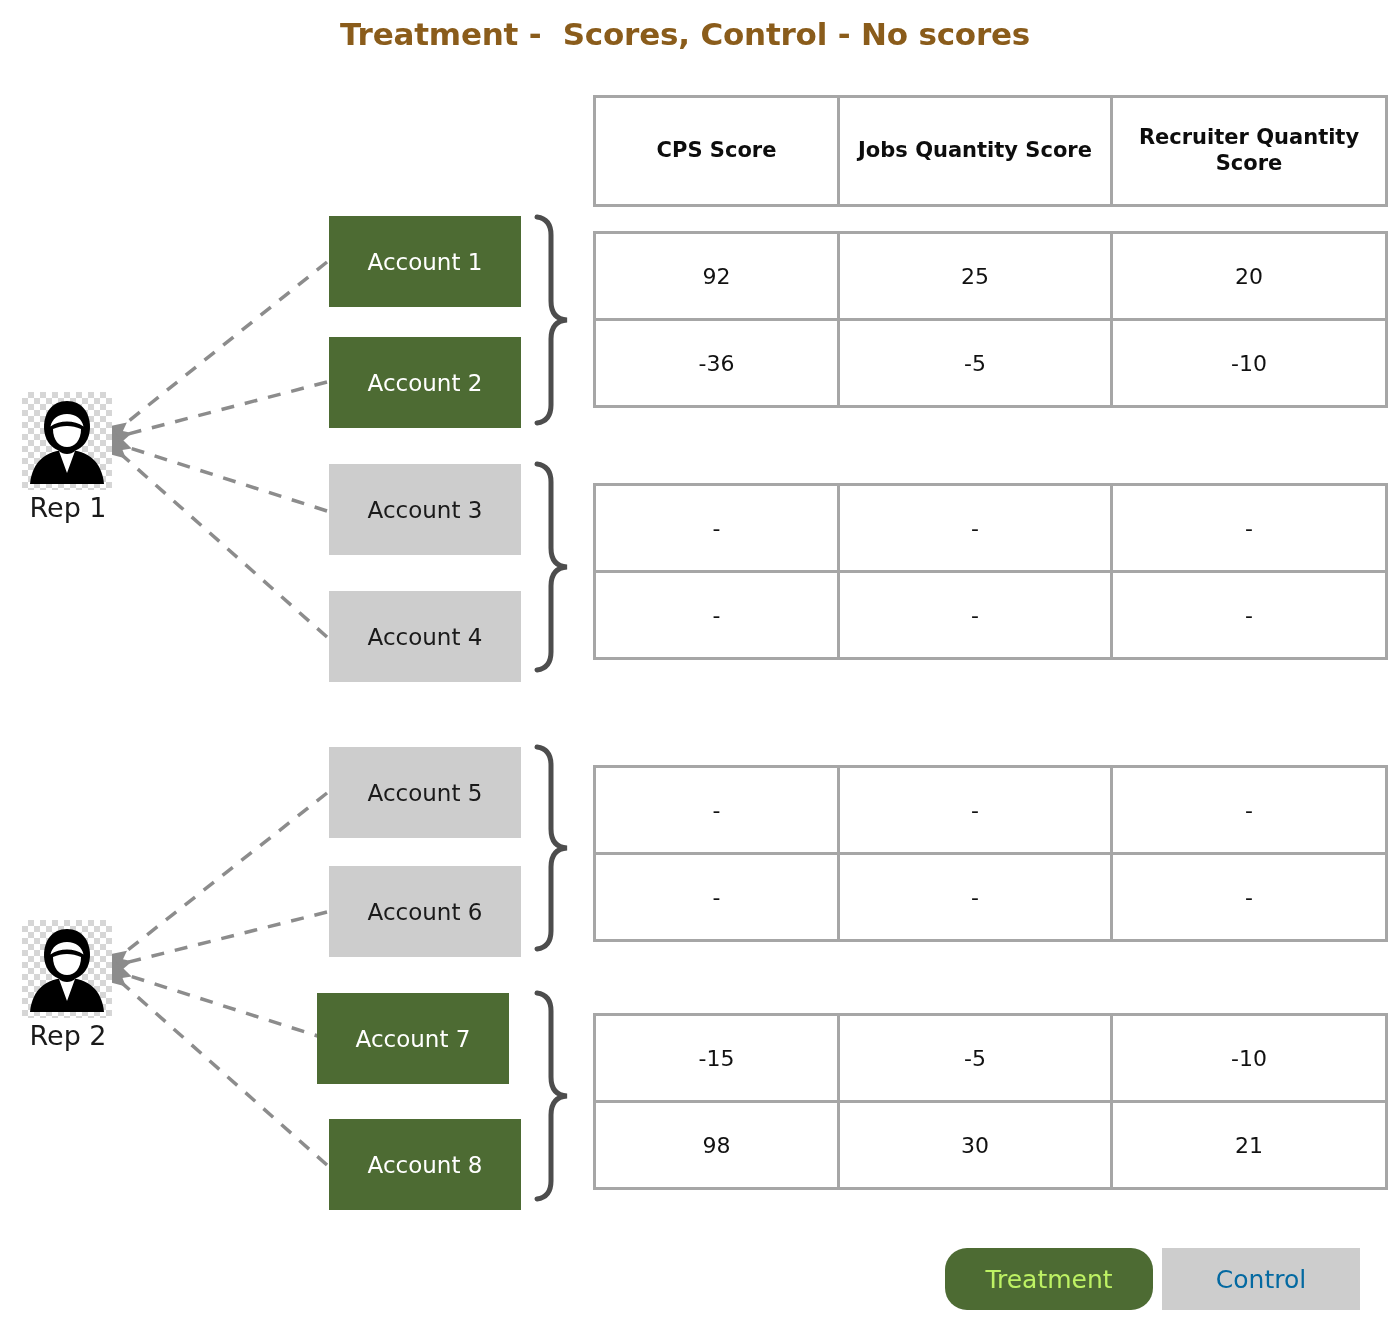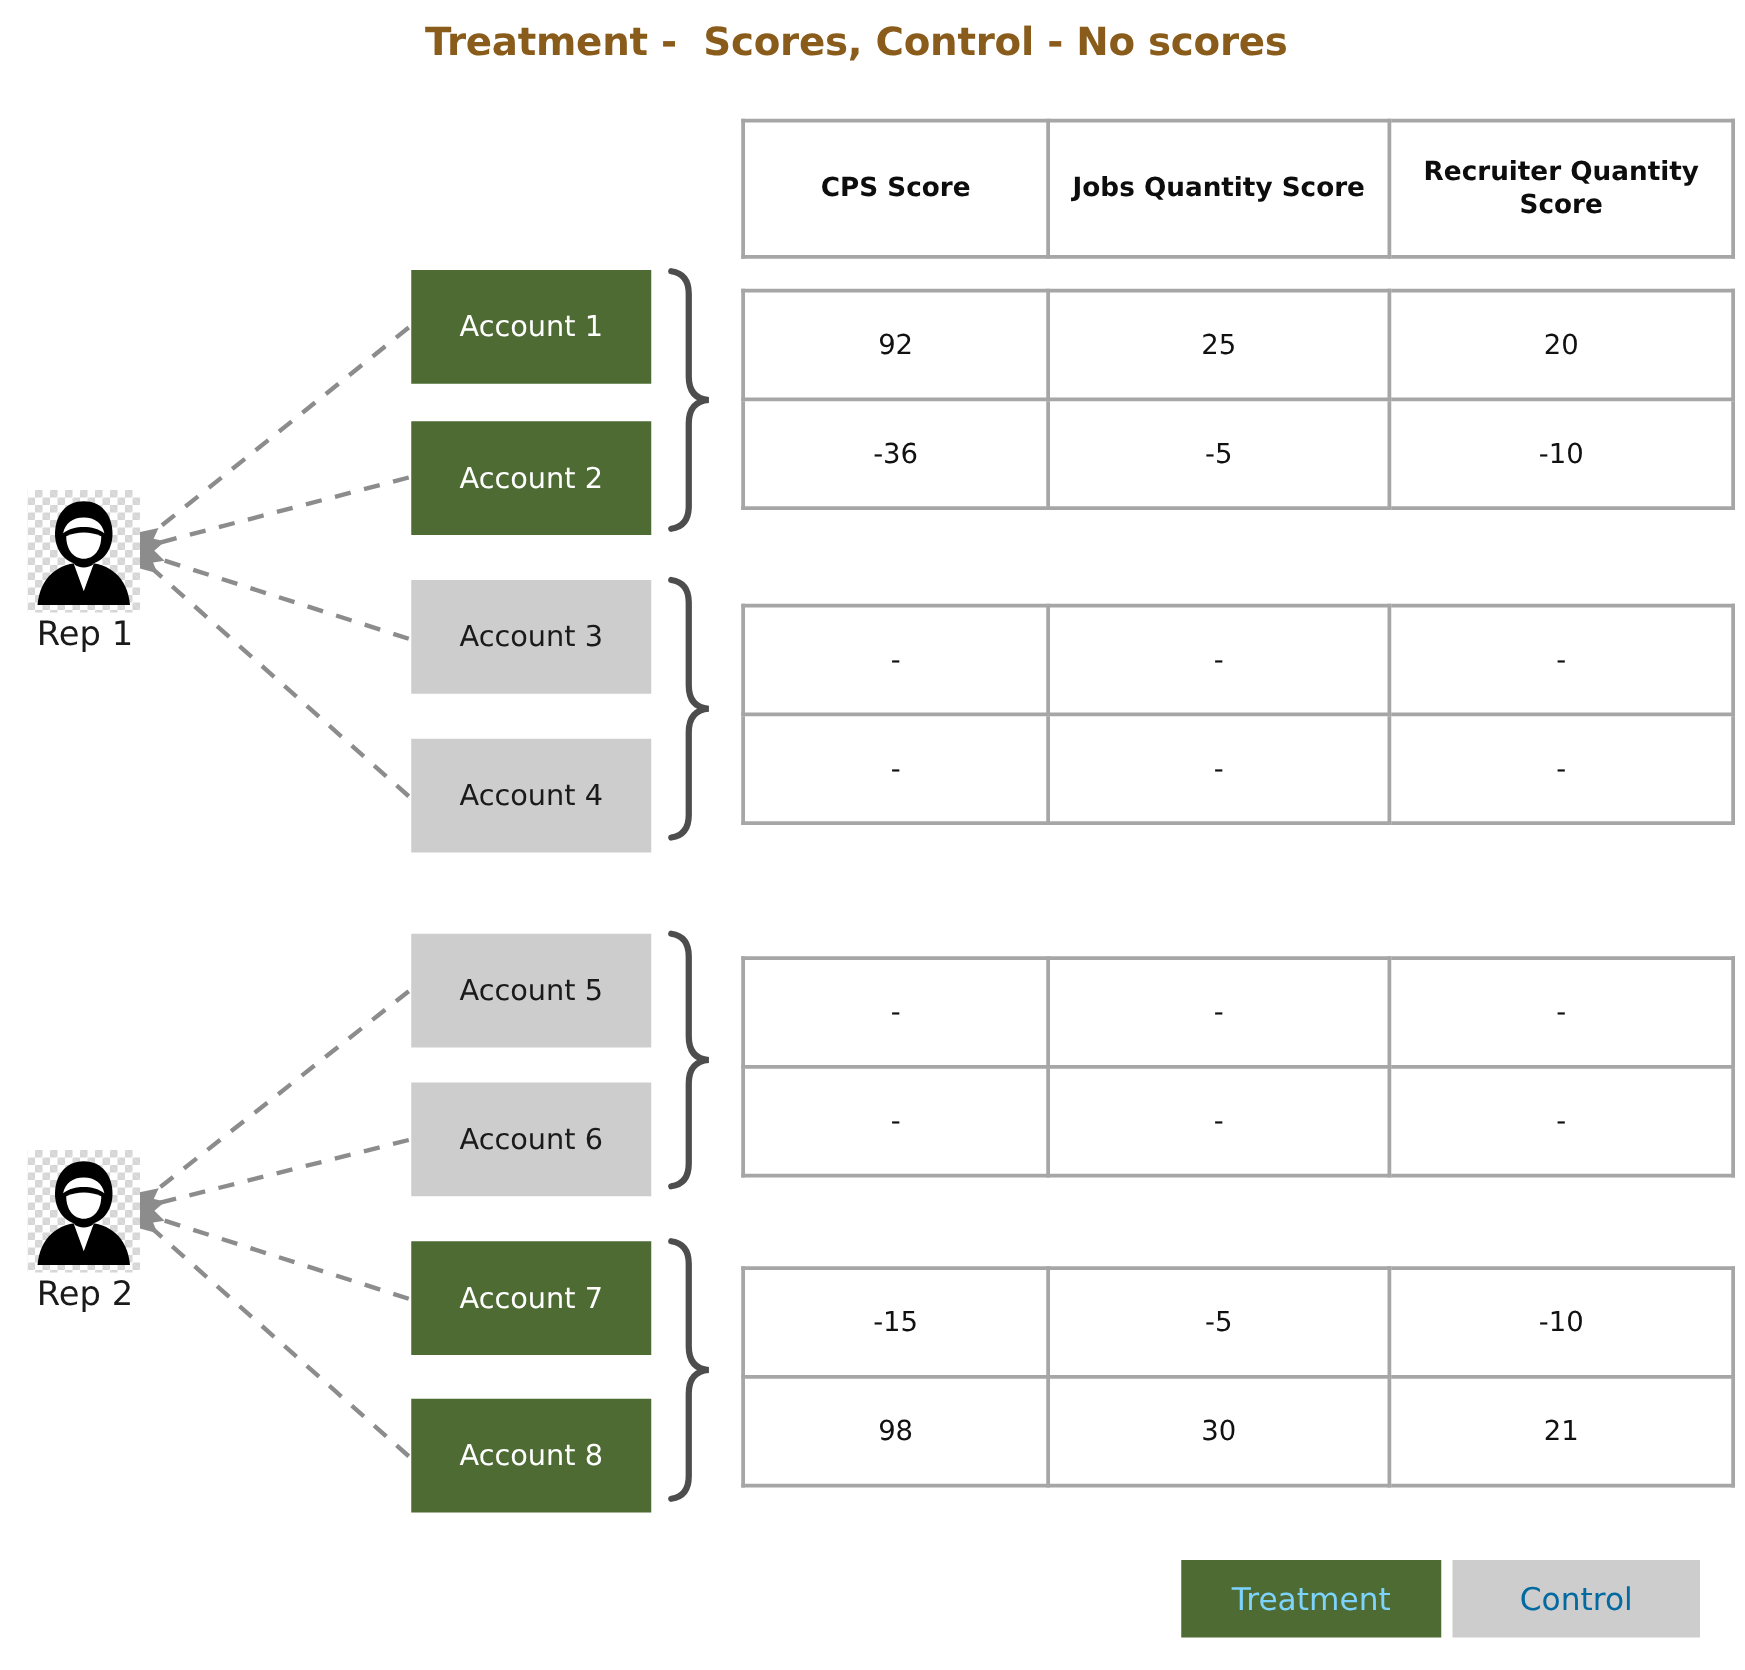"Account 7" div.acct { left: 329px -> 317px }
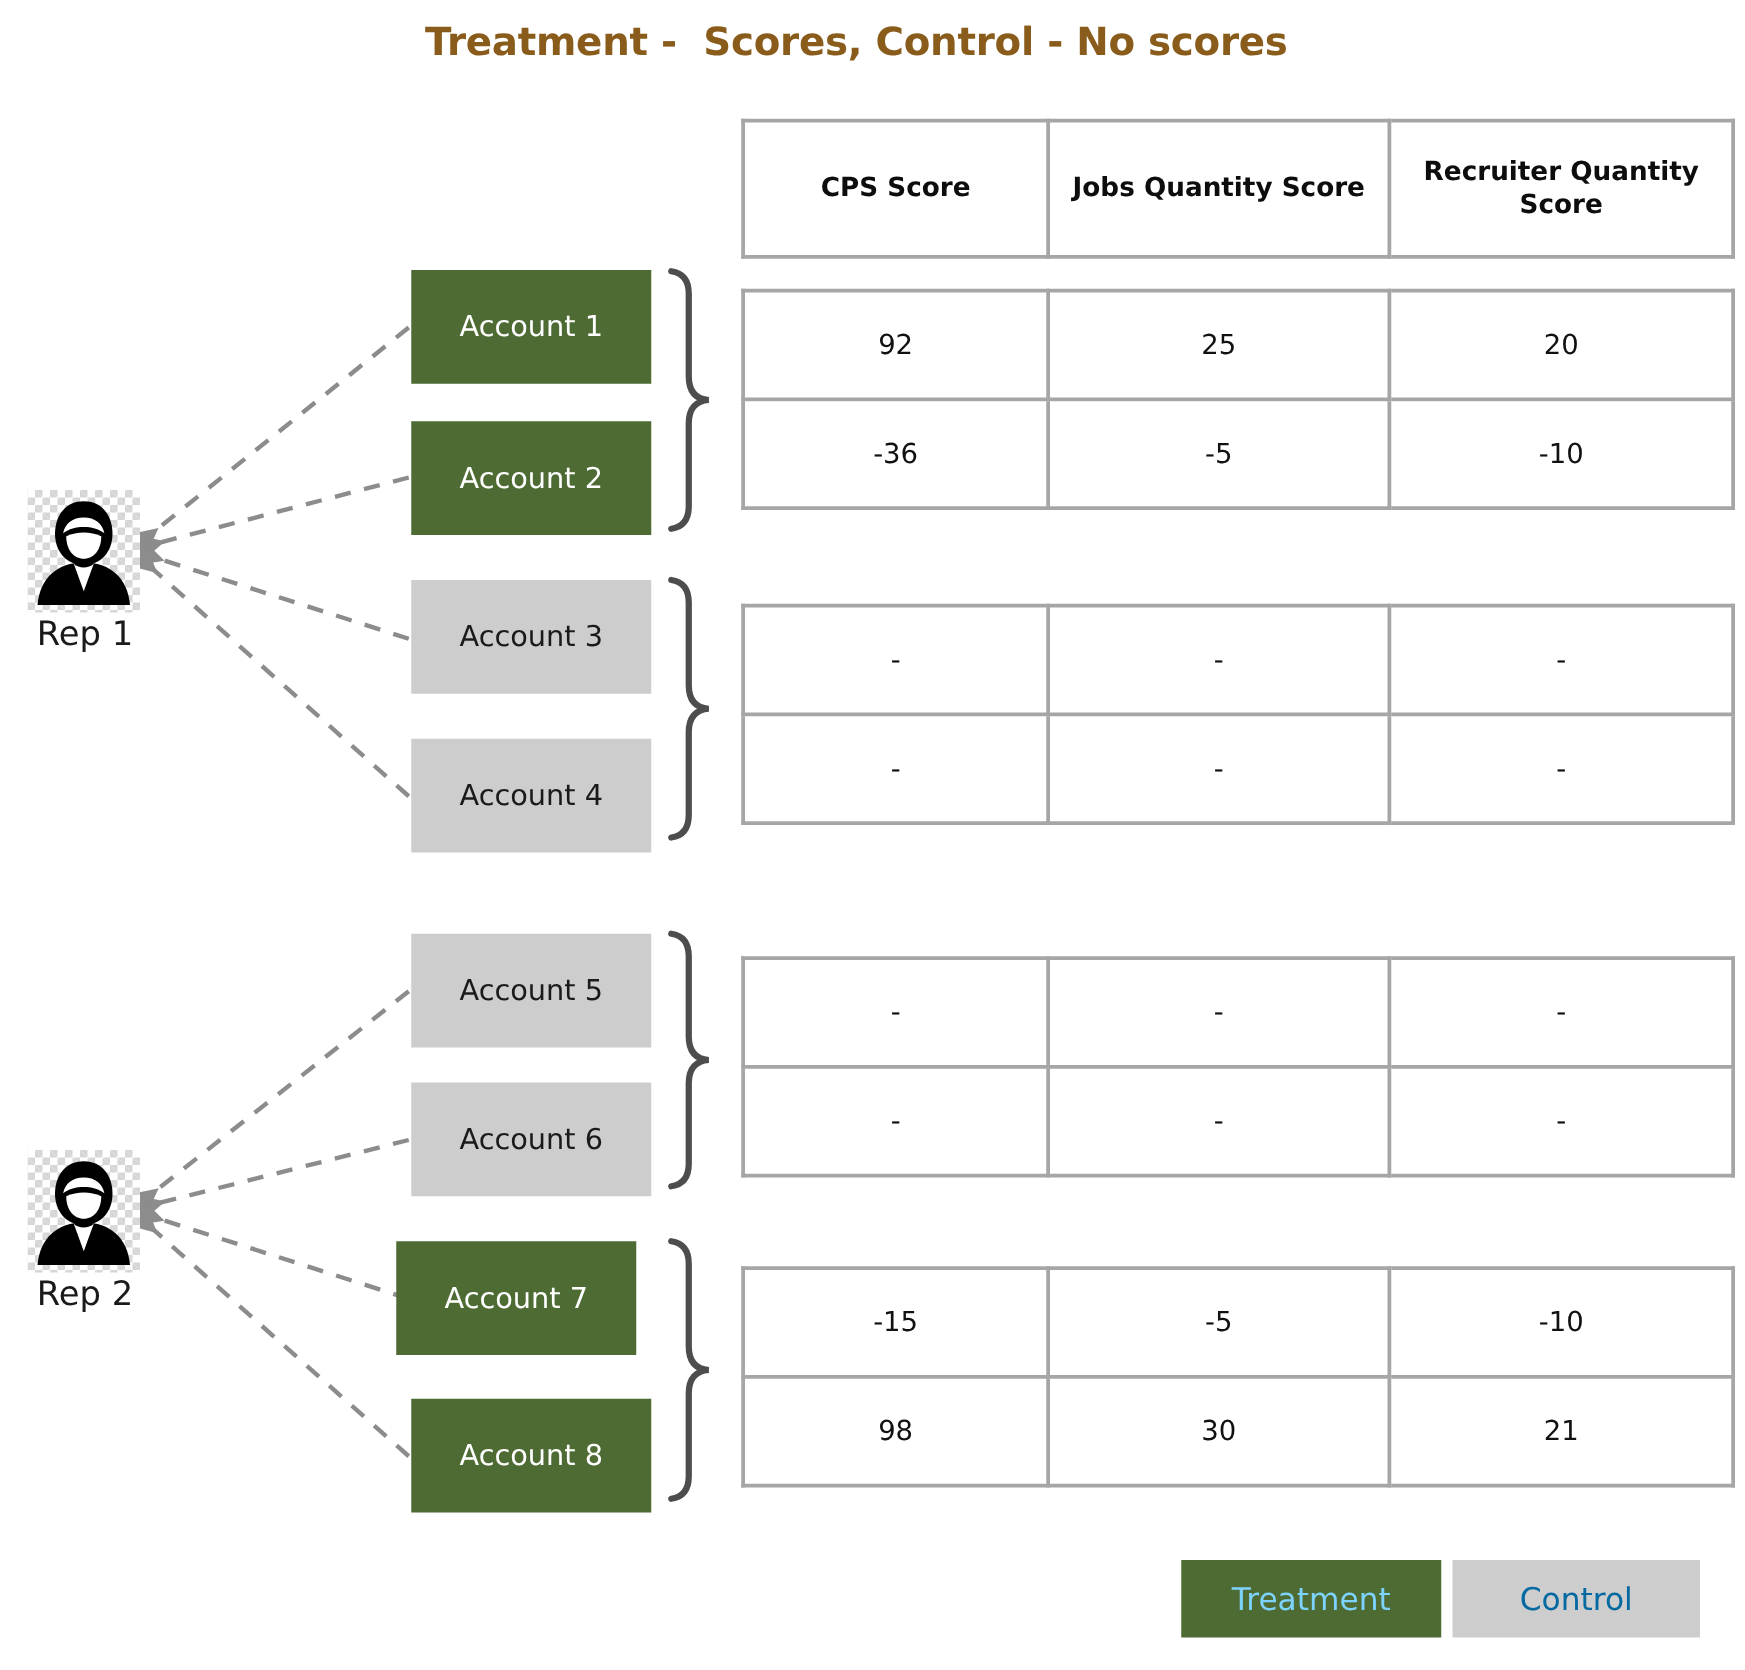"Treatment" .legend-box.treatment { border-radius: none -> 22px; color: #7dd3fc -> #bef264 }
